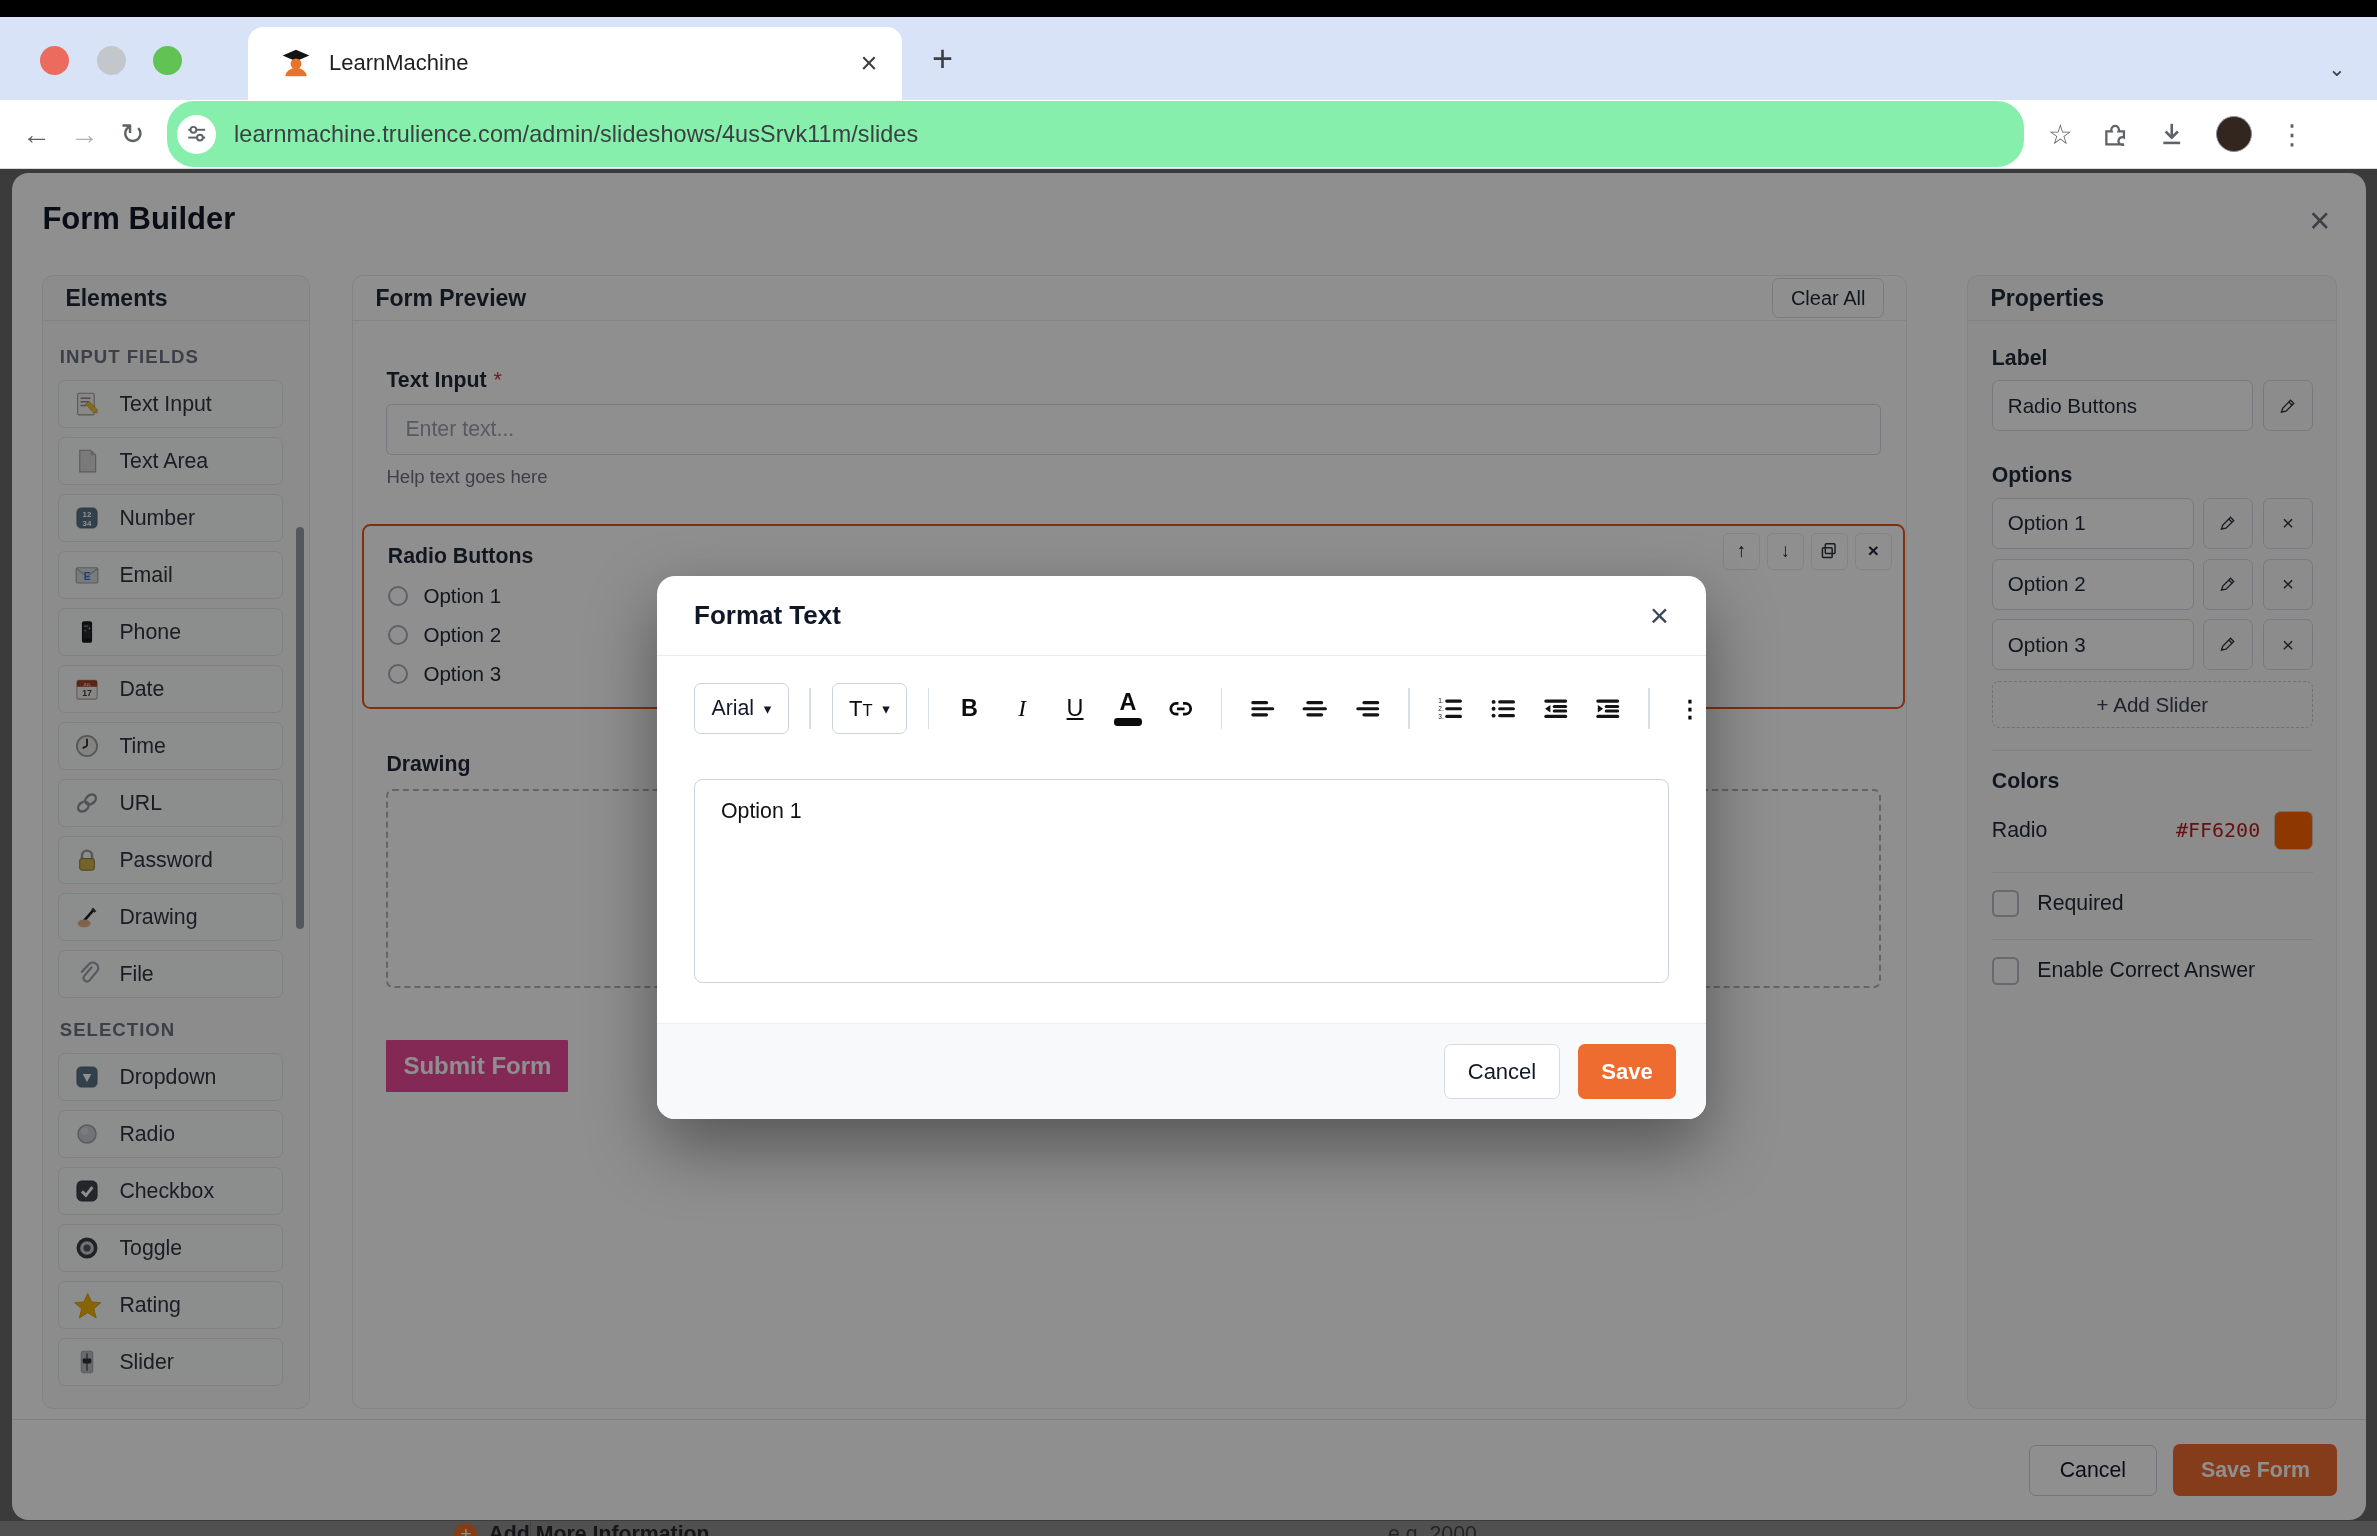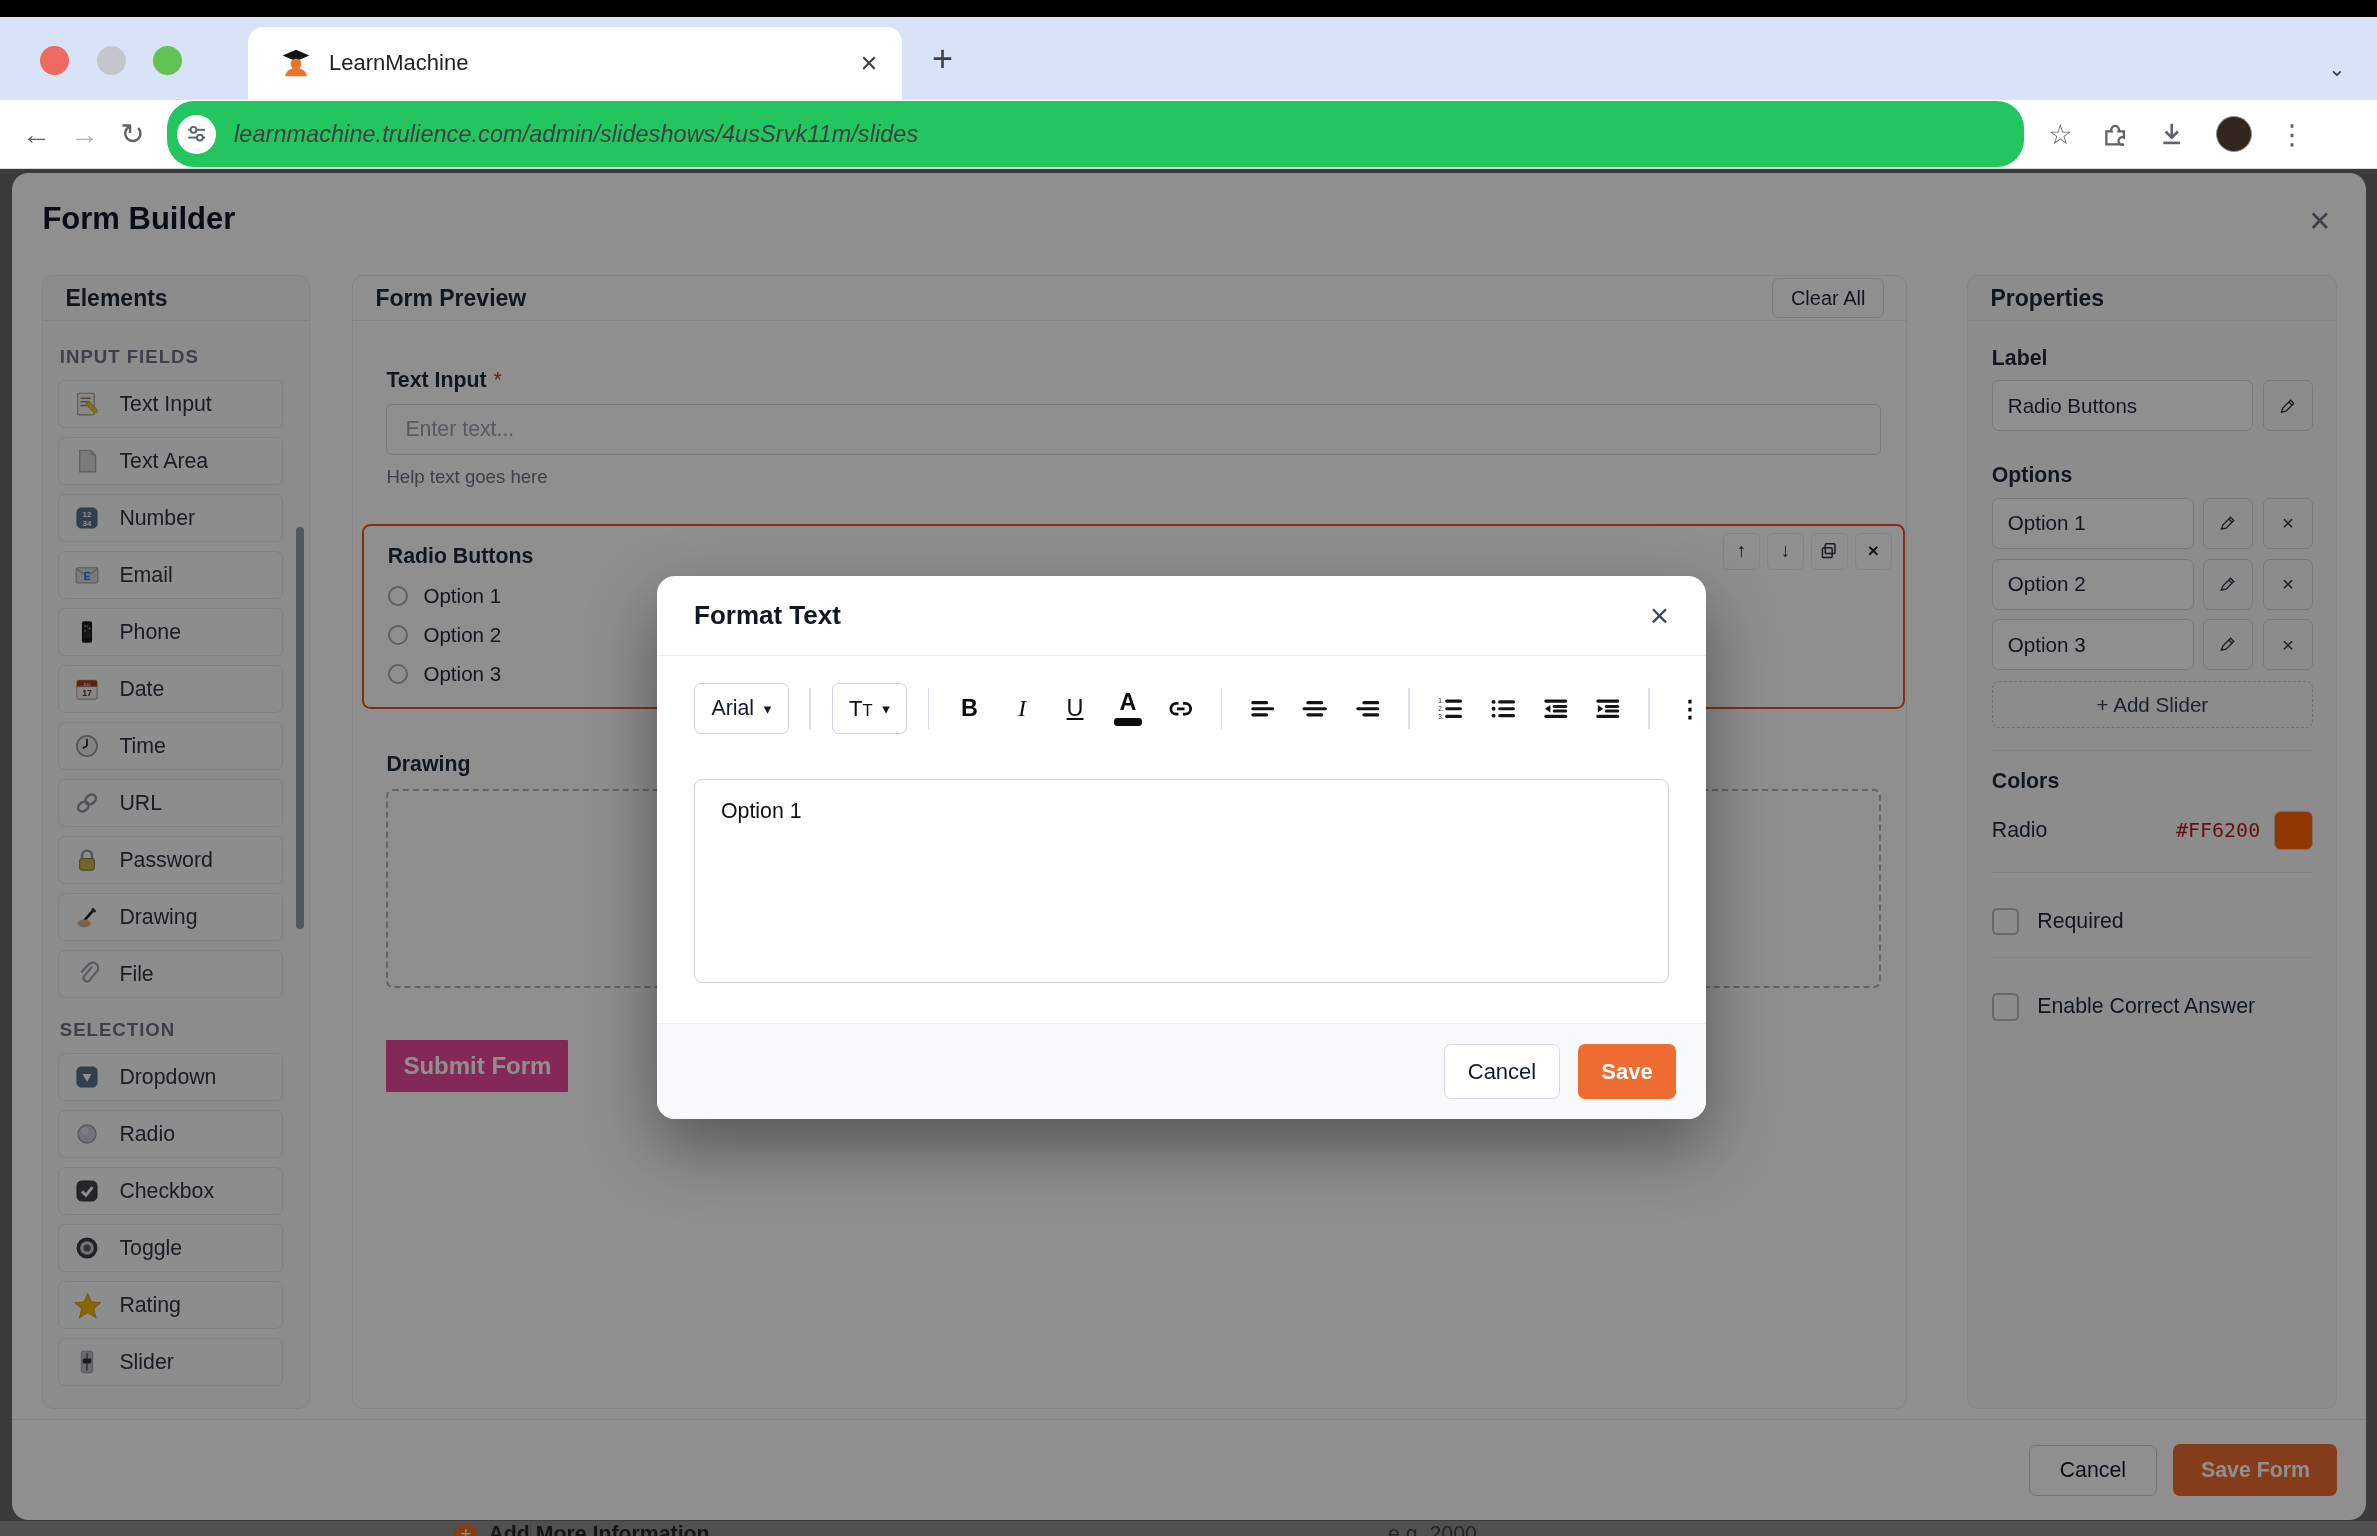"learnmachine.trulience.com/admin/slidesh" .urlbar { background: #22c55e -> #86efac; font-style: italic -> none }
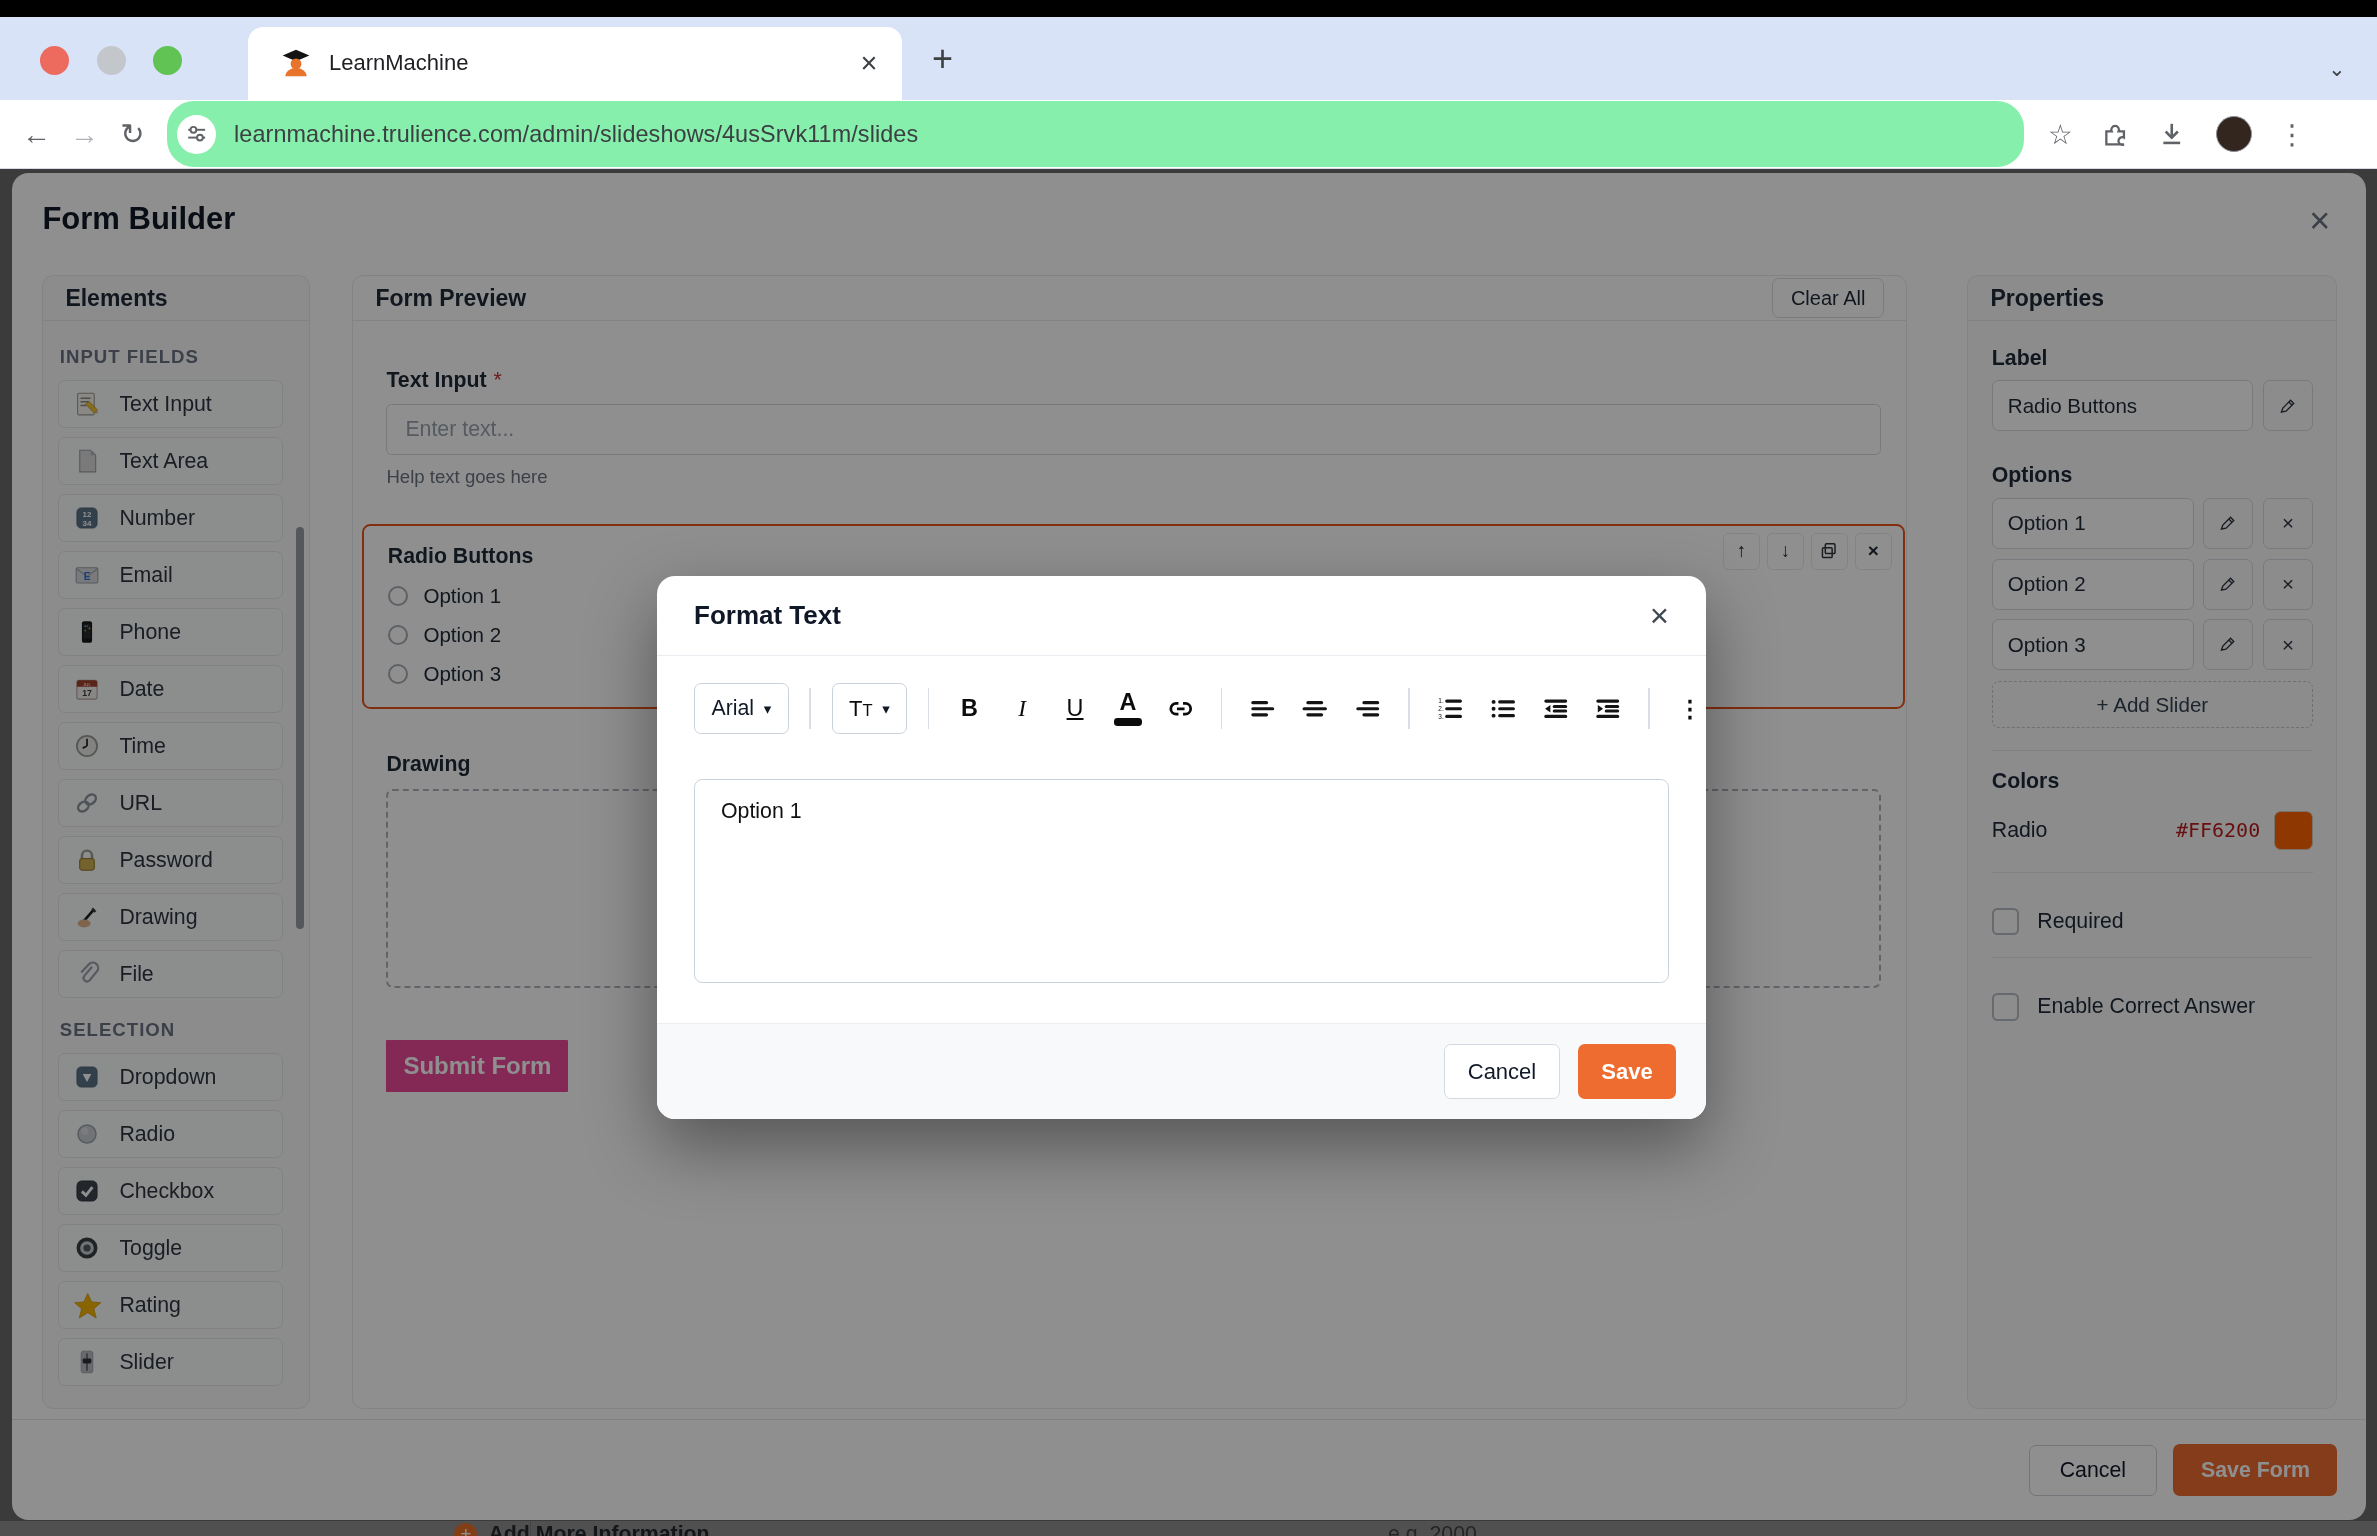"Required" .chk-row { margin-top: 35px -> 17px }
